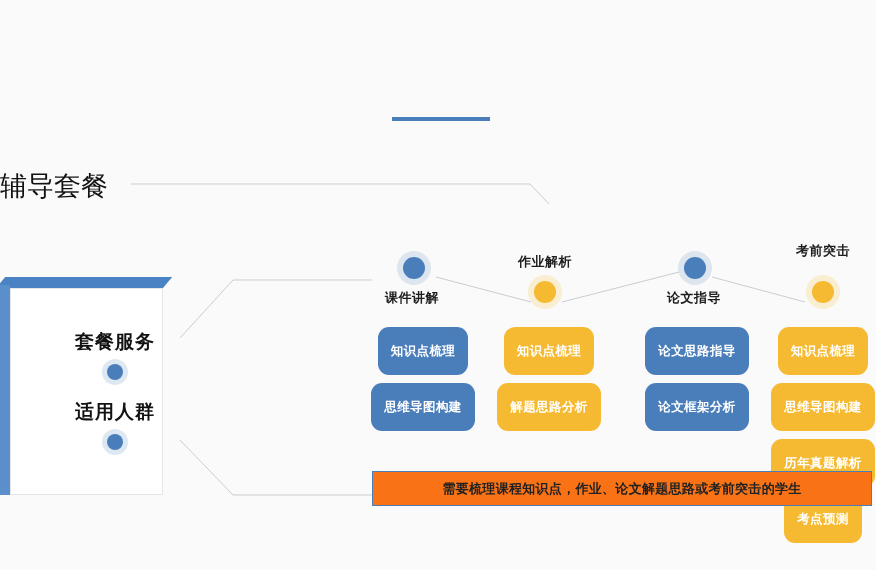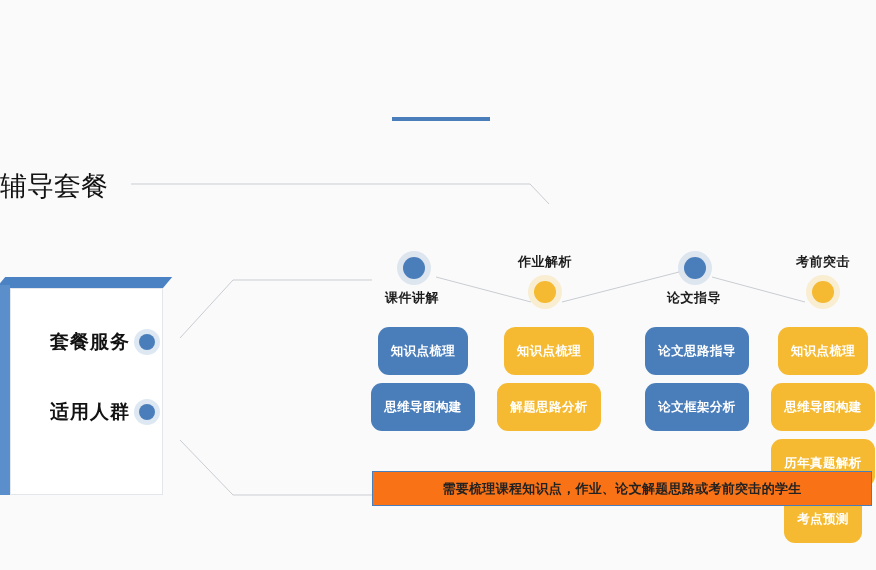"考前突击" div.node-label { top: 253px -> 242px }
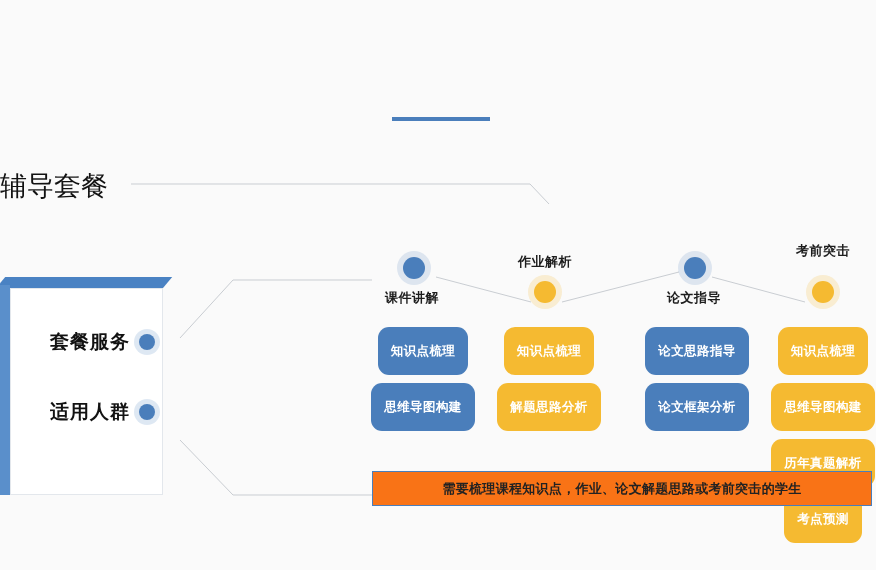"套餐服务" .book-row { flex-direction: none -> column }
